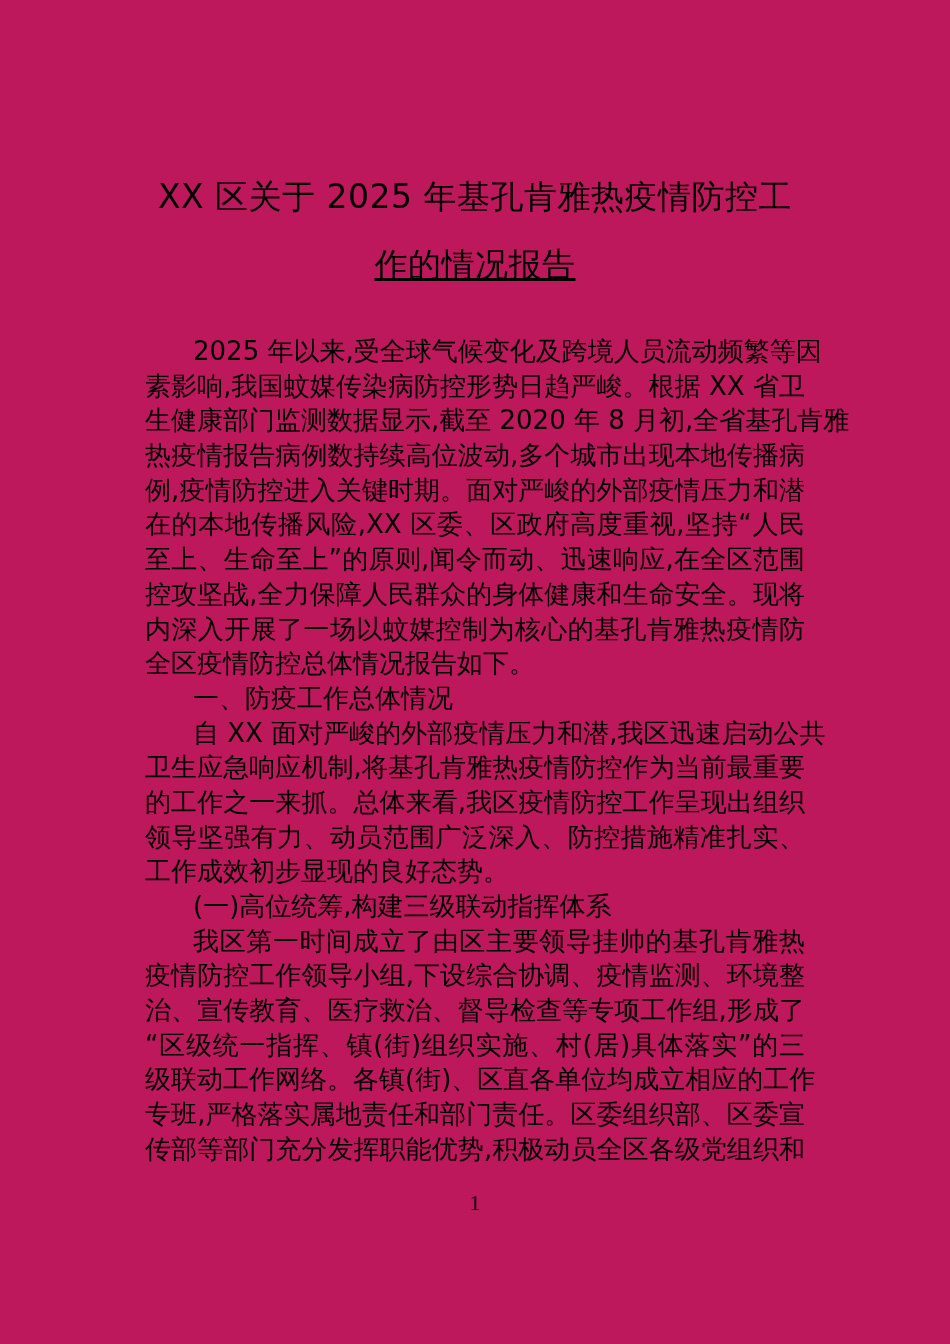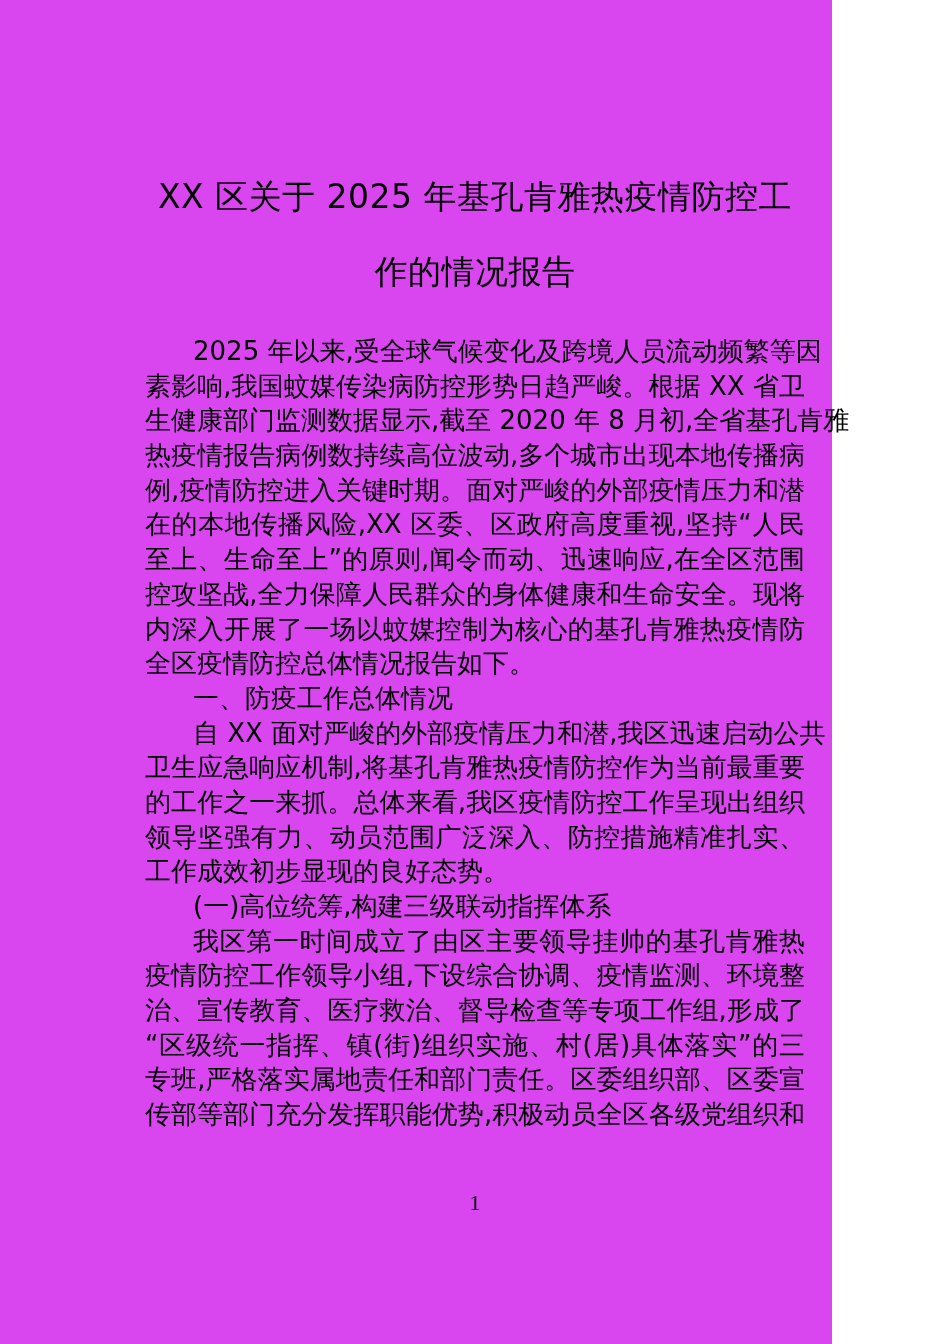"XX 区关于 2025 年基孔肯雅热疫情防控工" .page { background: #d946ef -> #be185d; width: 832px -> 950px }
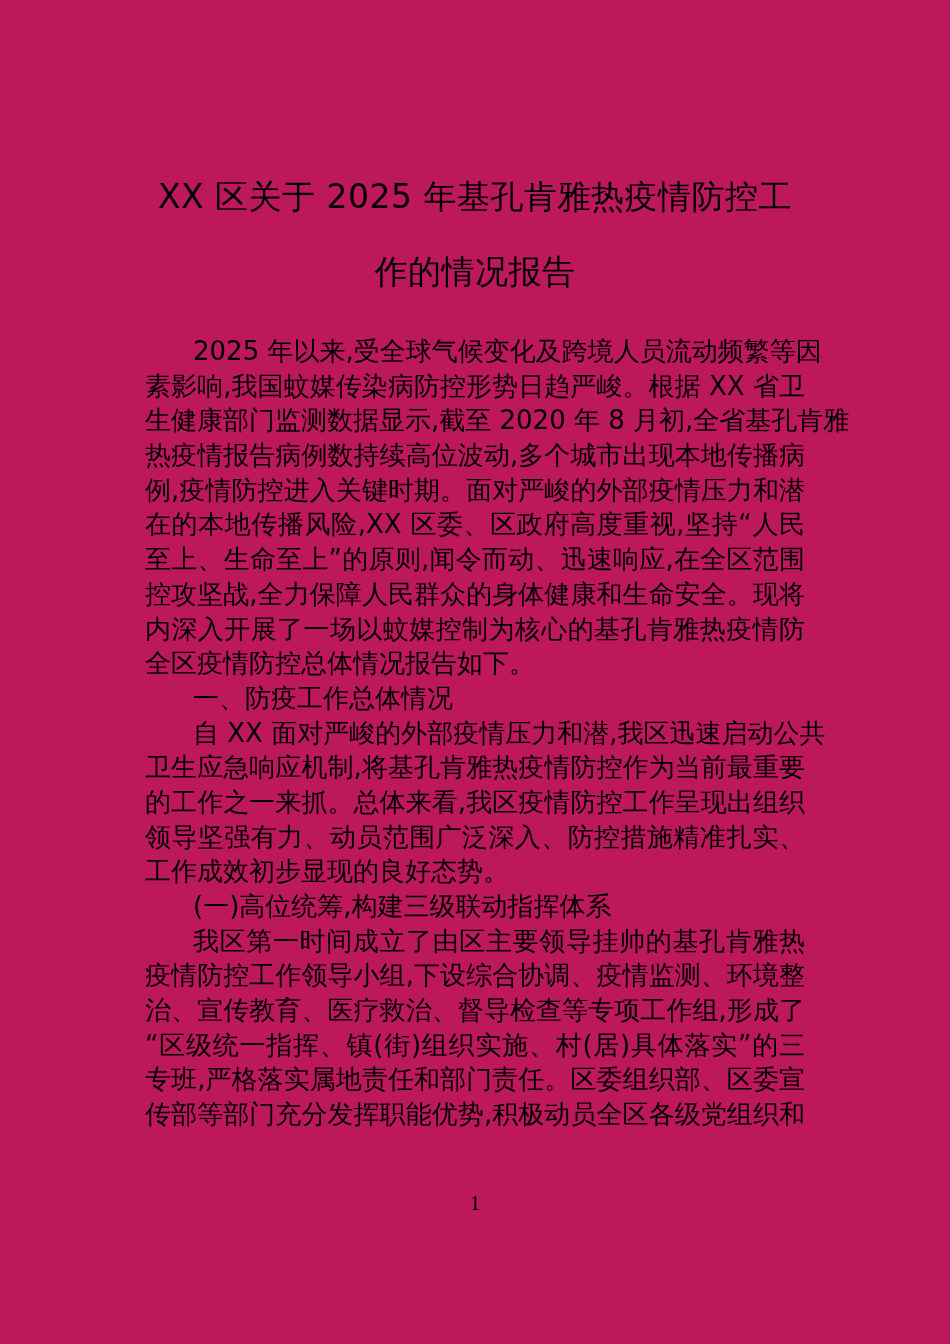"作的情况报告" .title.l2 { text-decoration: none -> underline; top: 252px -> 245px }
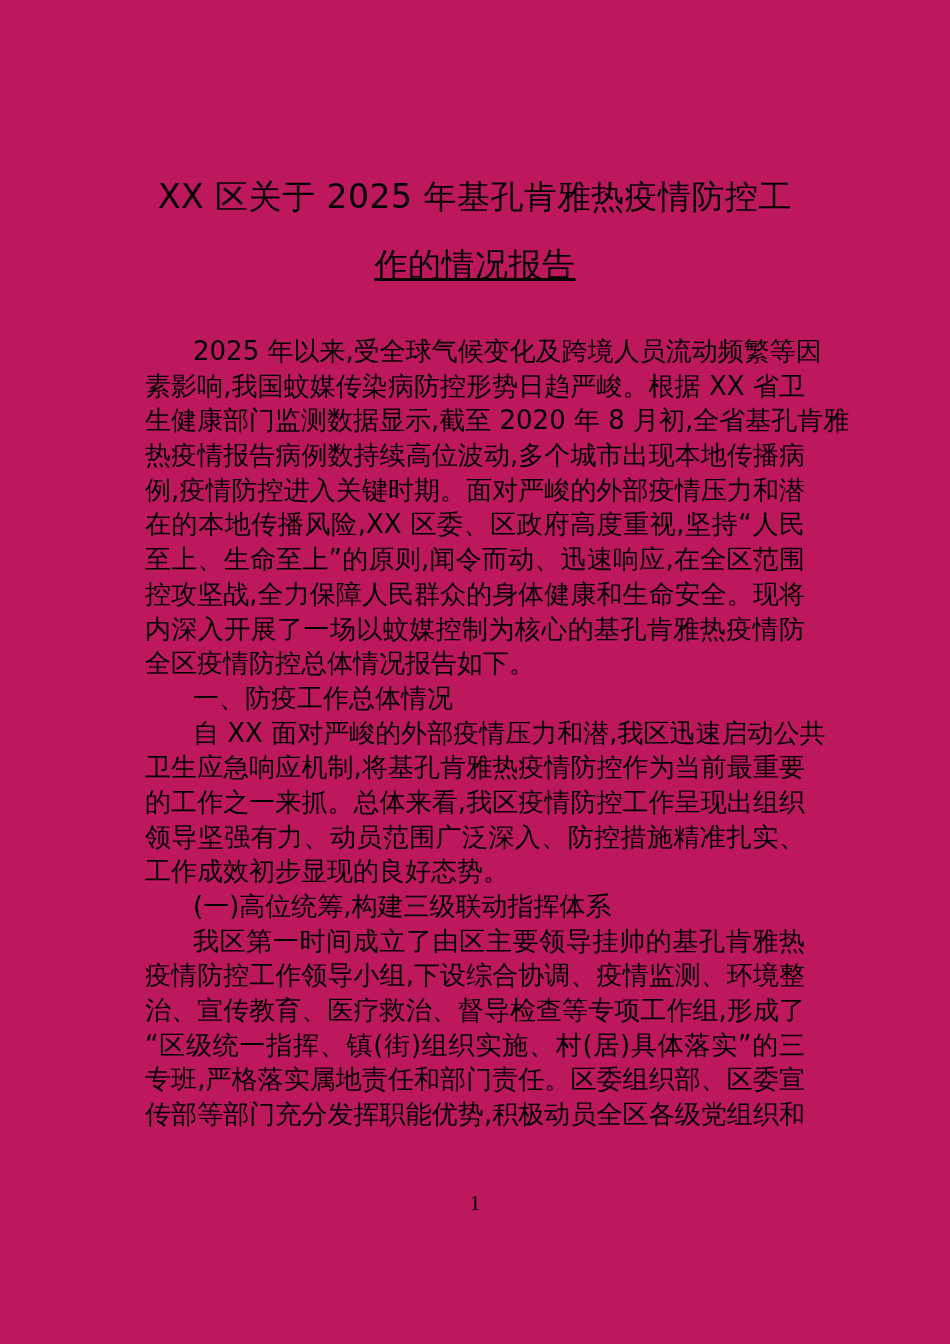"级联动工作网络。各镇(街)、区直各单位均成立相应的工作" div.line { html: none -> <div>级联动工作网络。各镇(街)、区直各单位均成立相应的工作</div> }
